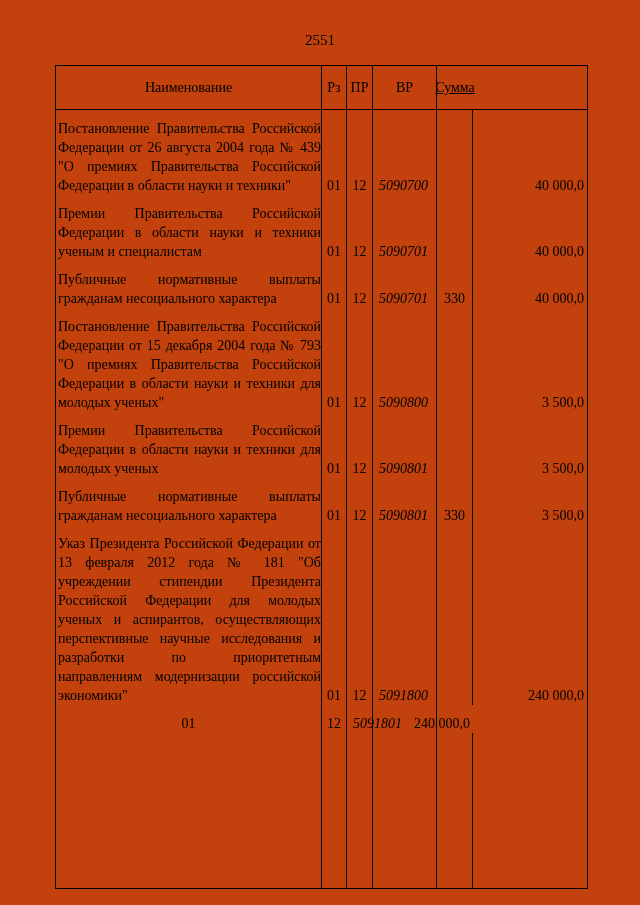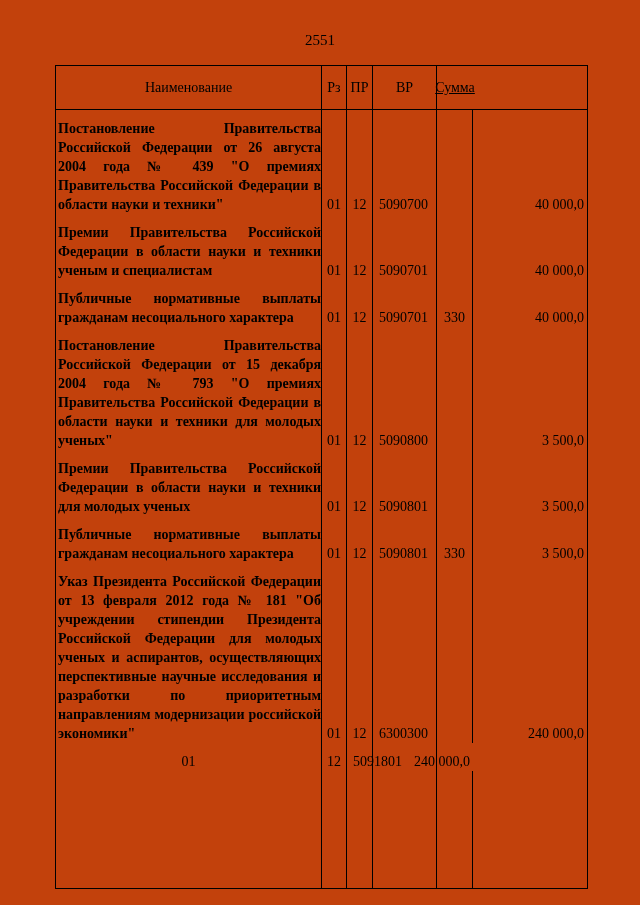"Постановление Правительства Российской" .cell.name { font-weight: bold -> none }
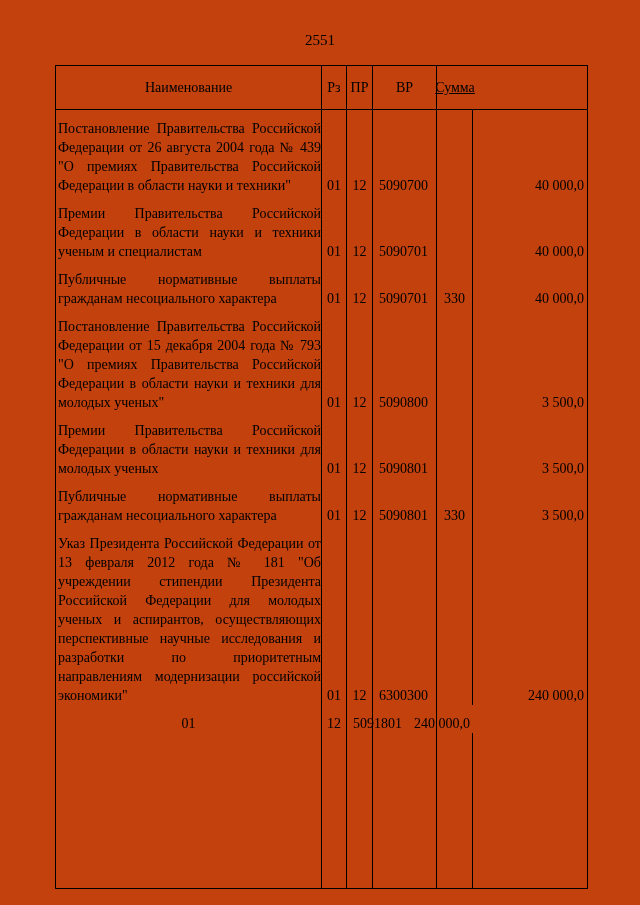"5090700" .cell.tsr { font-style: none -> italic }
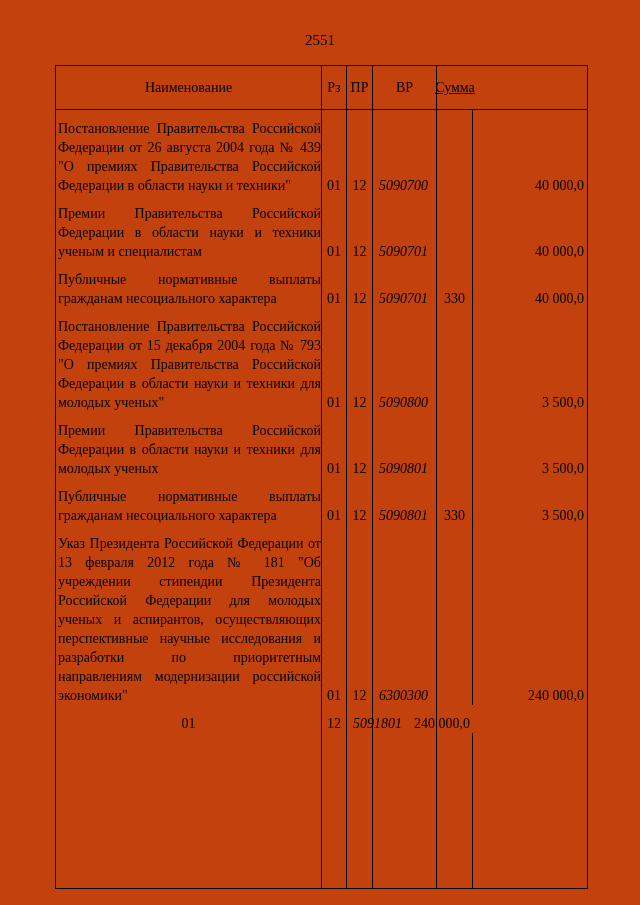"6300300" div.cell { text: 6300300 -> 5091800 }
